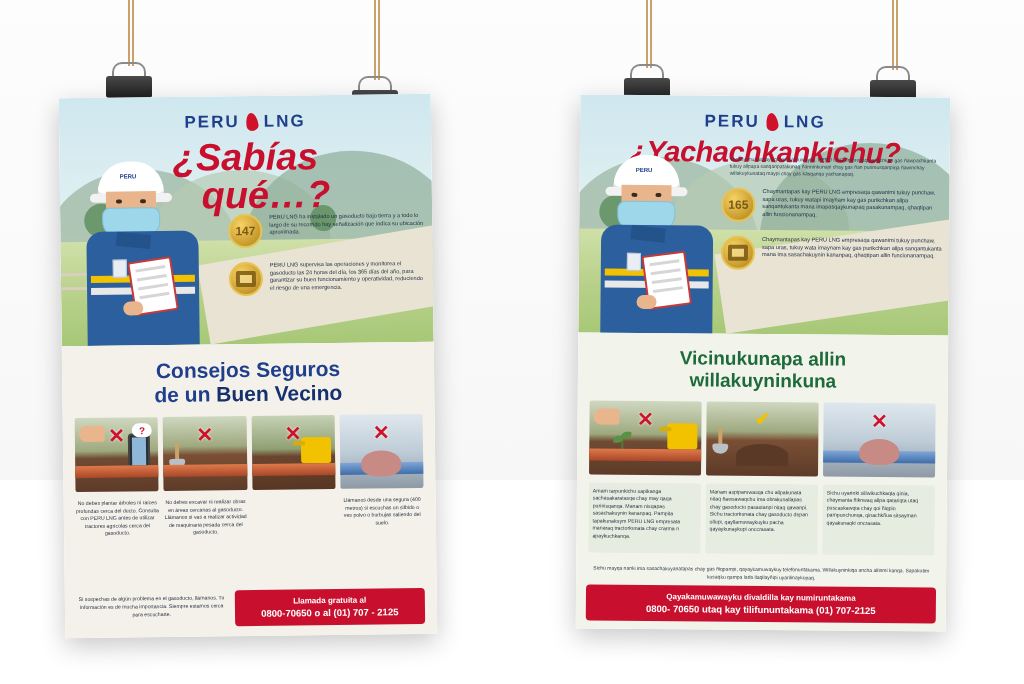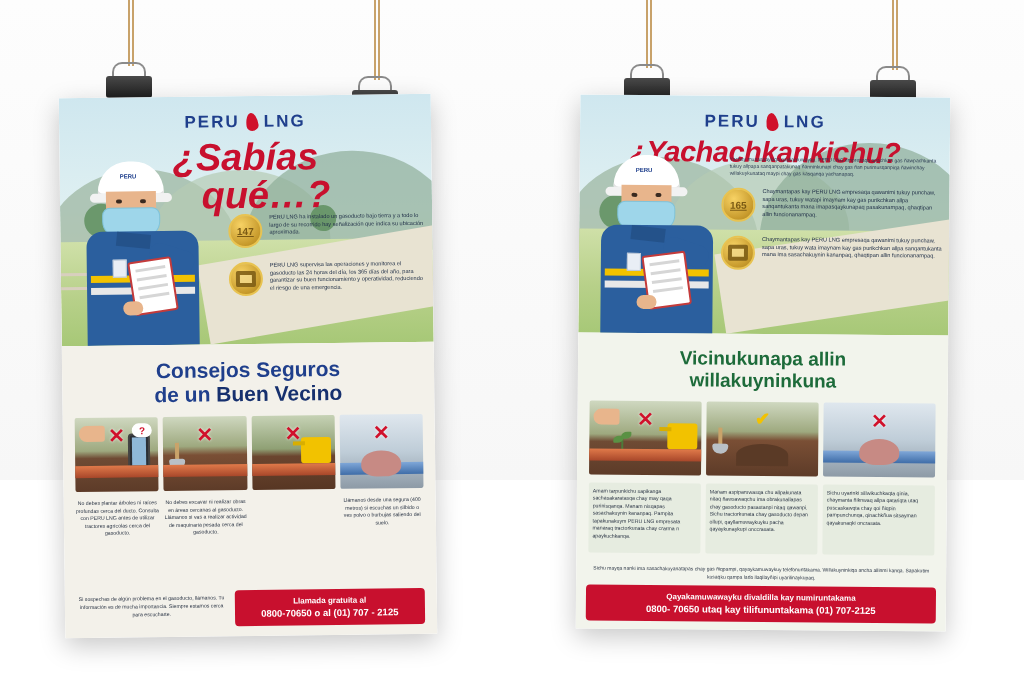"165" .coin .num { font-size: 10px -> 12px; text-decoration: underline -> none }
